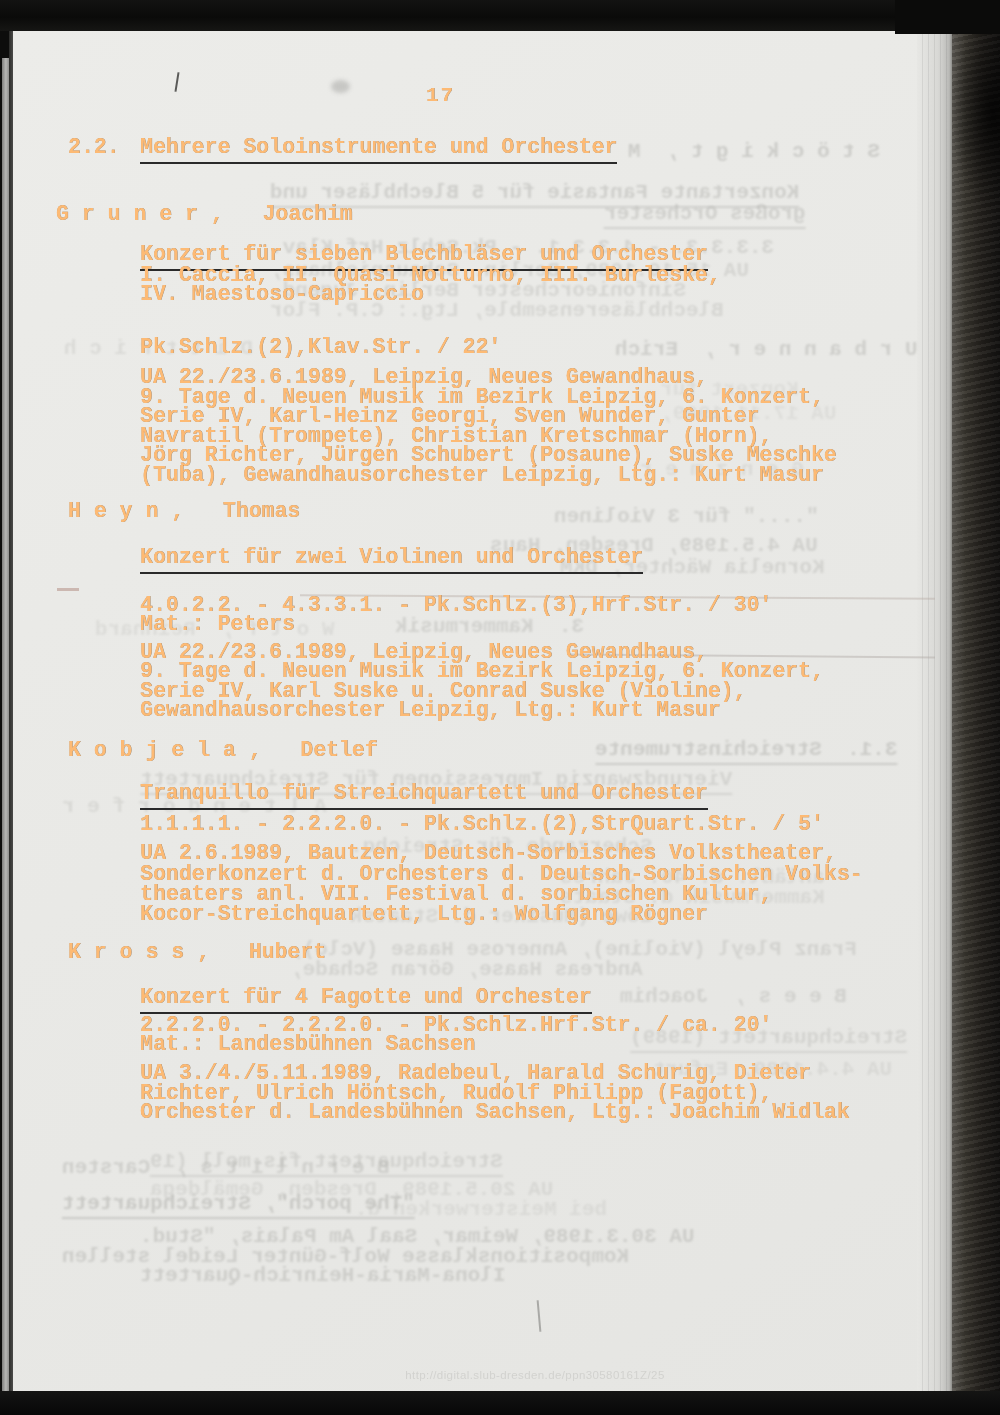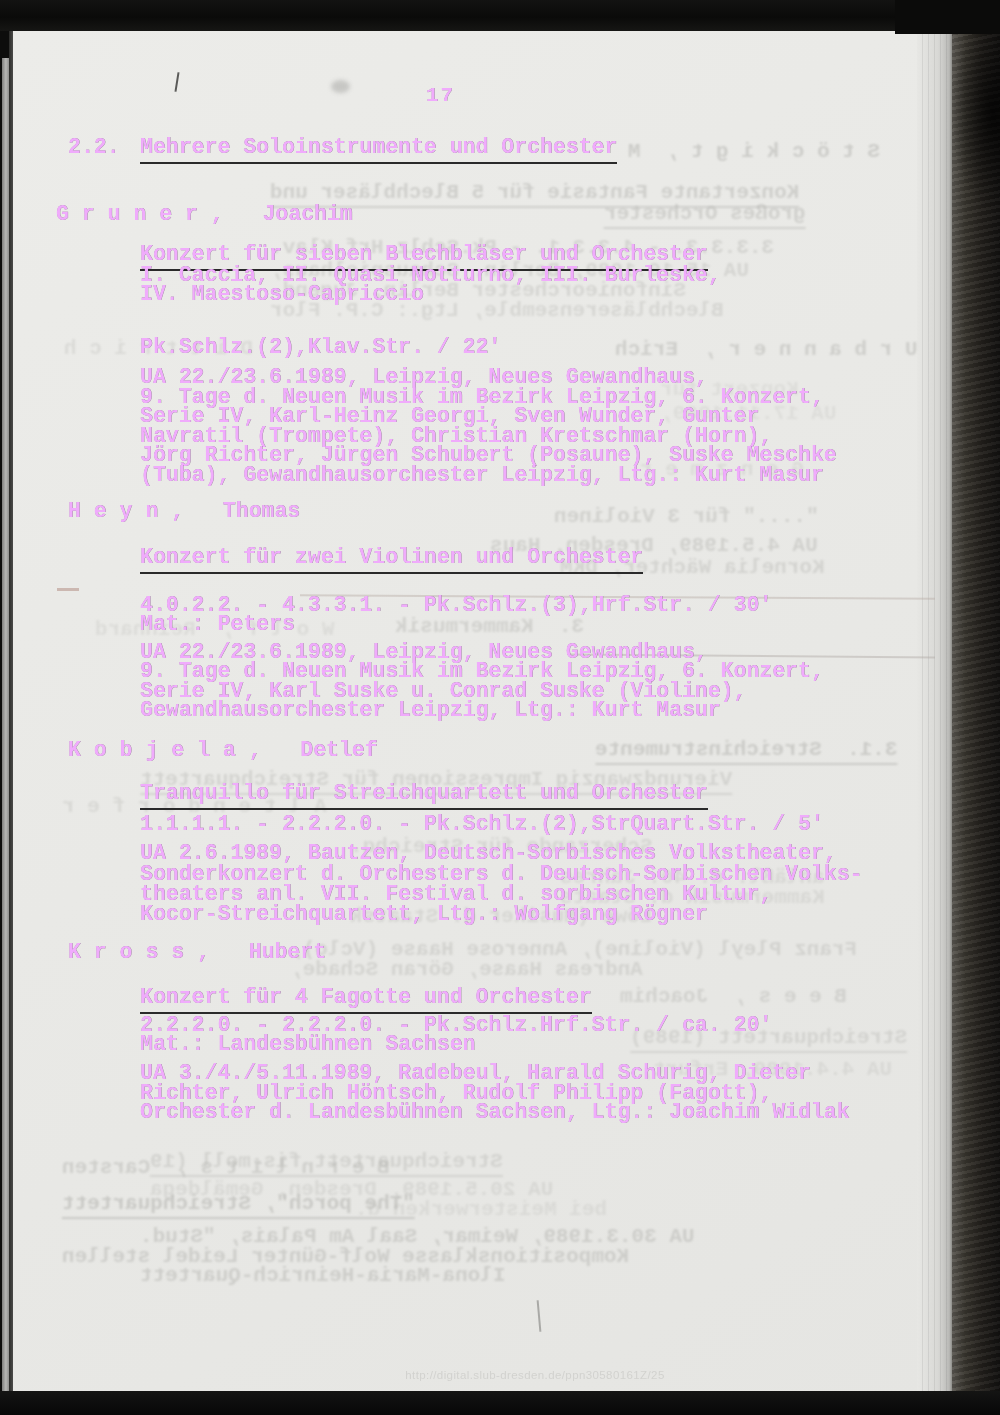"17" .ln { color: #f0abfc -> #fdba74 }
